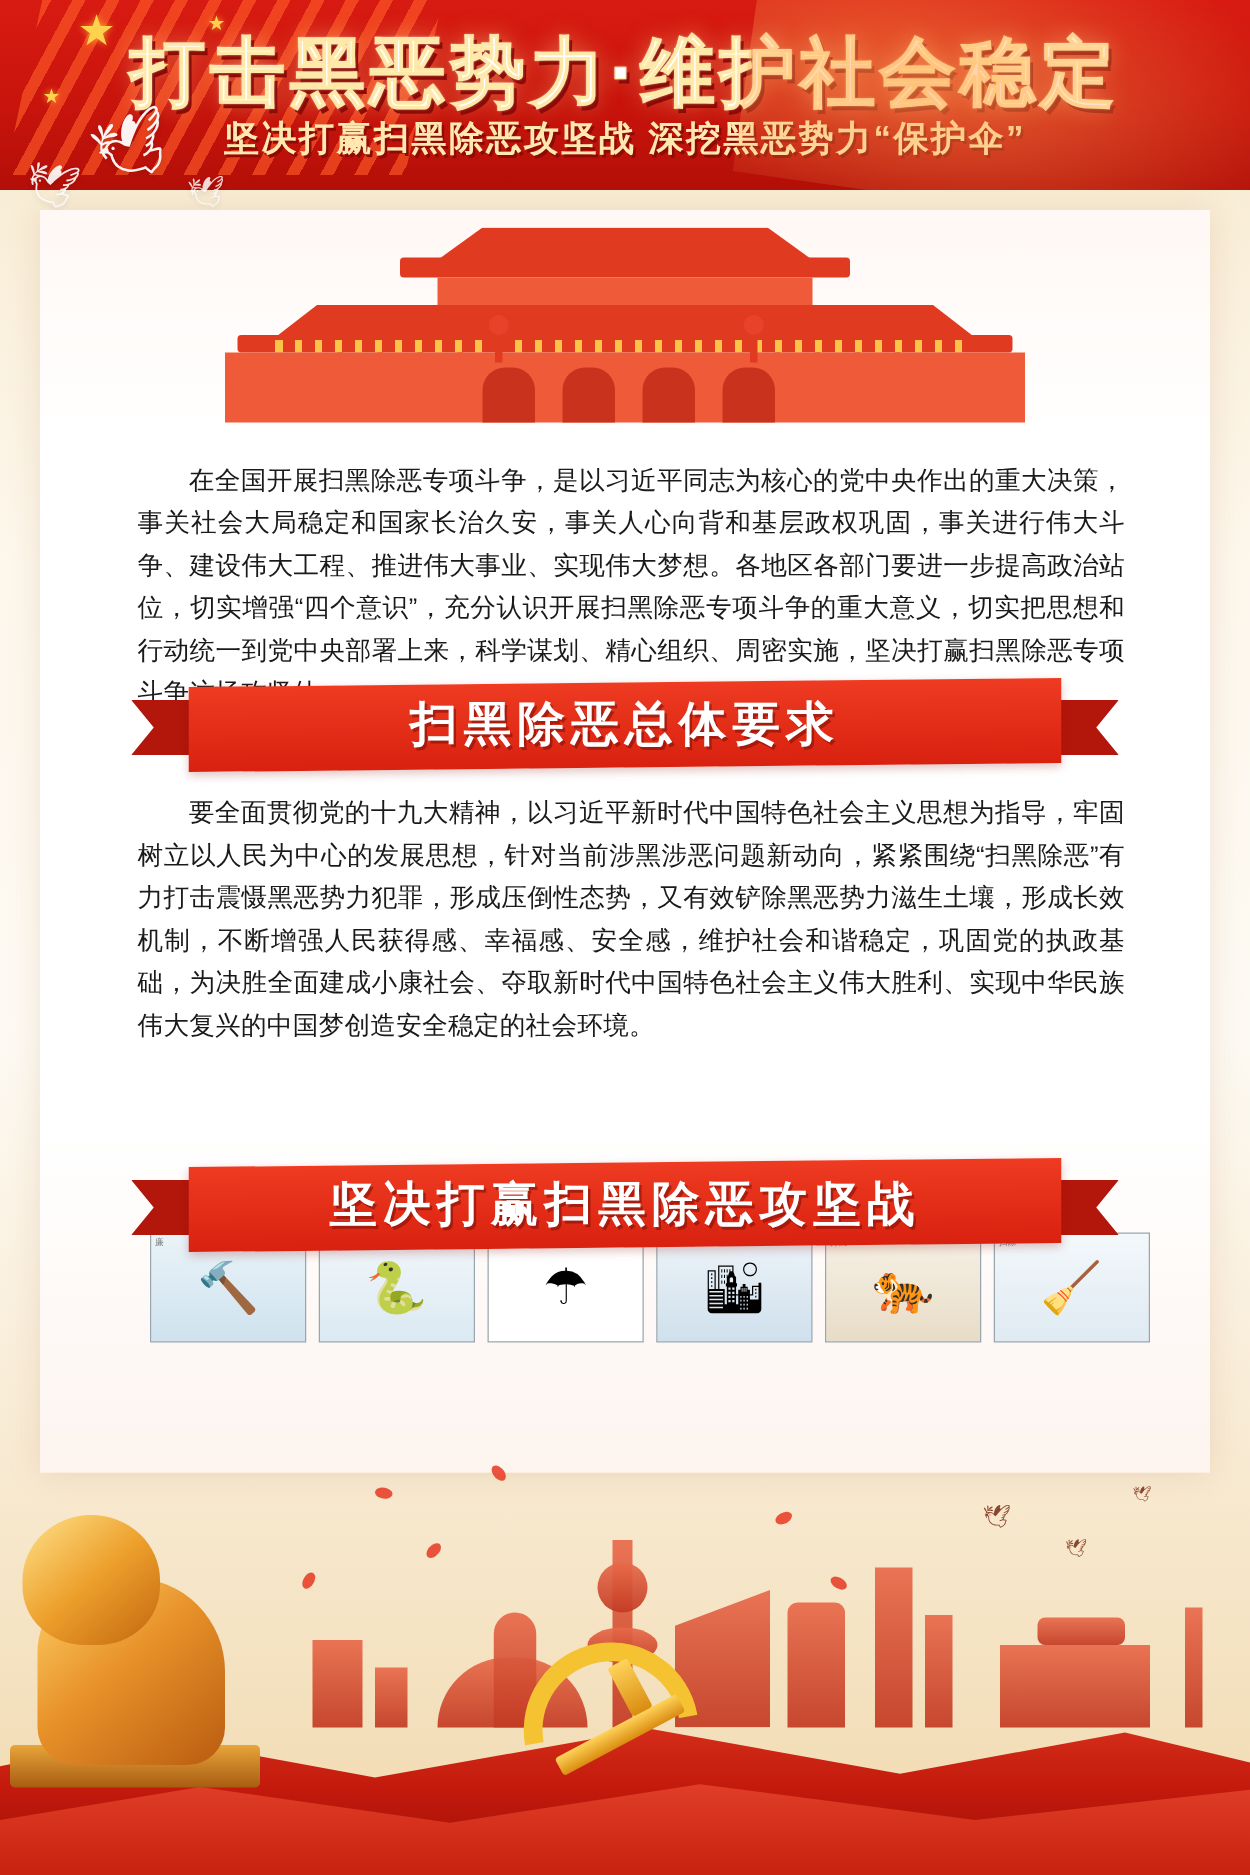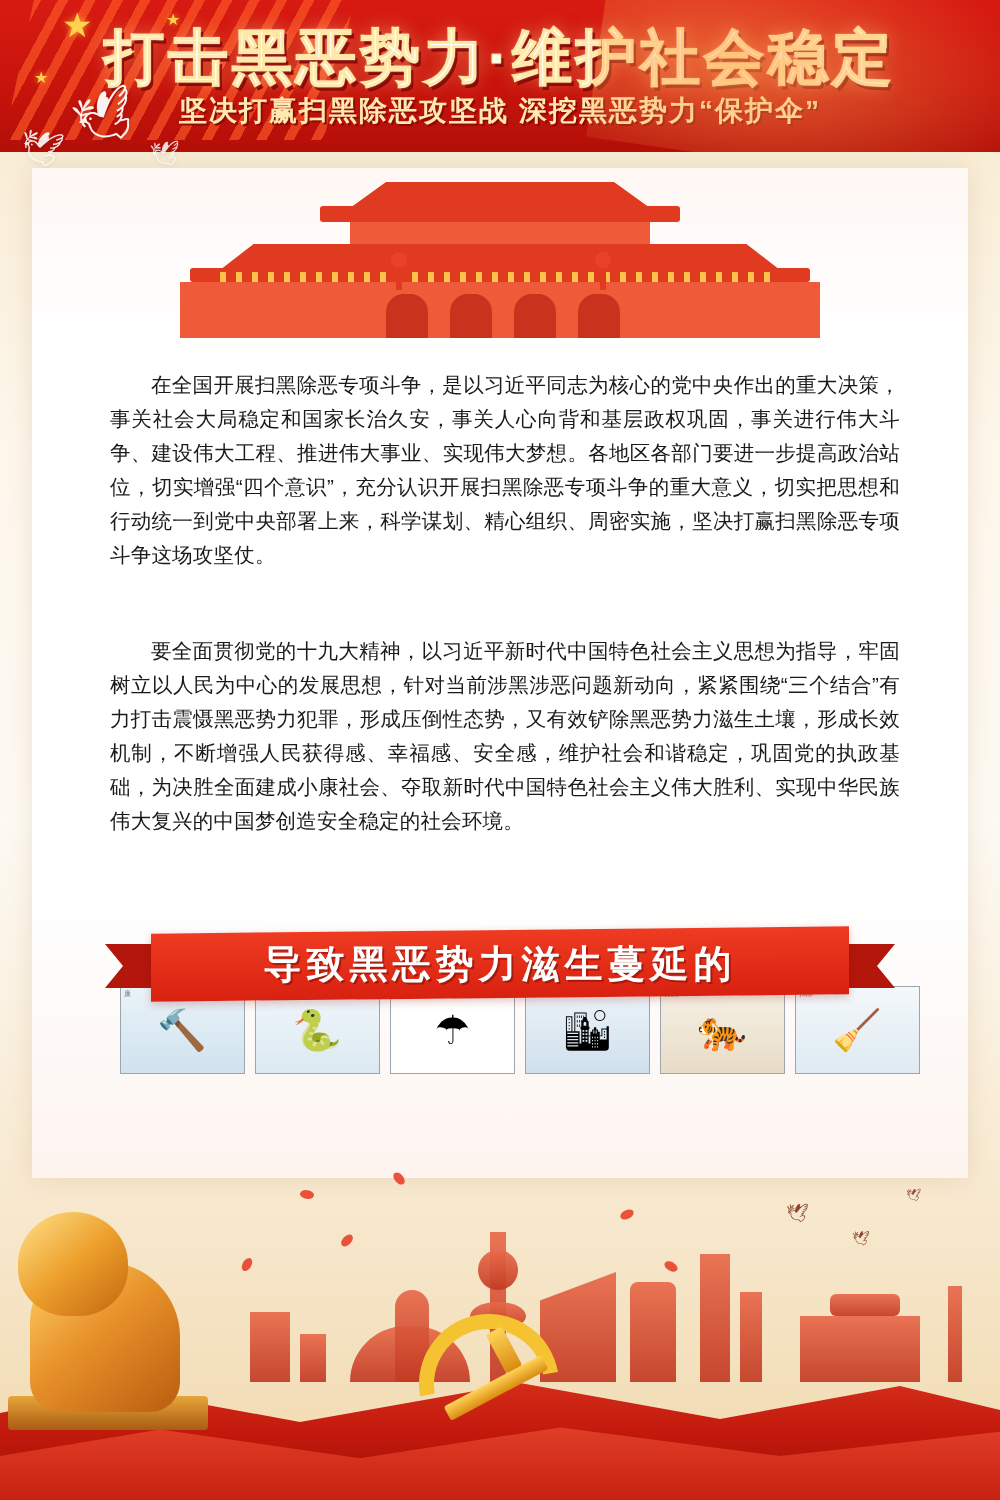"扫黑除恶总体要求" div.ribbon { html: none -> <div> <div></div> <div></div> <div></div> <div>扫黑除恶总体要求</div> </div> }
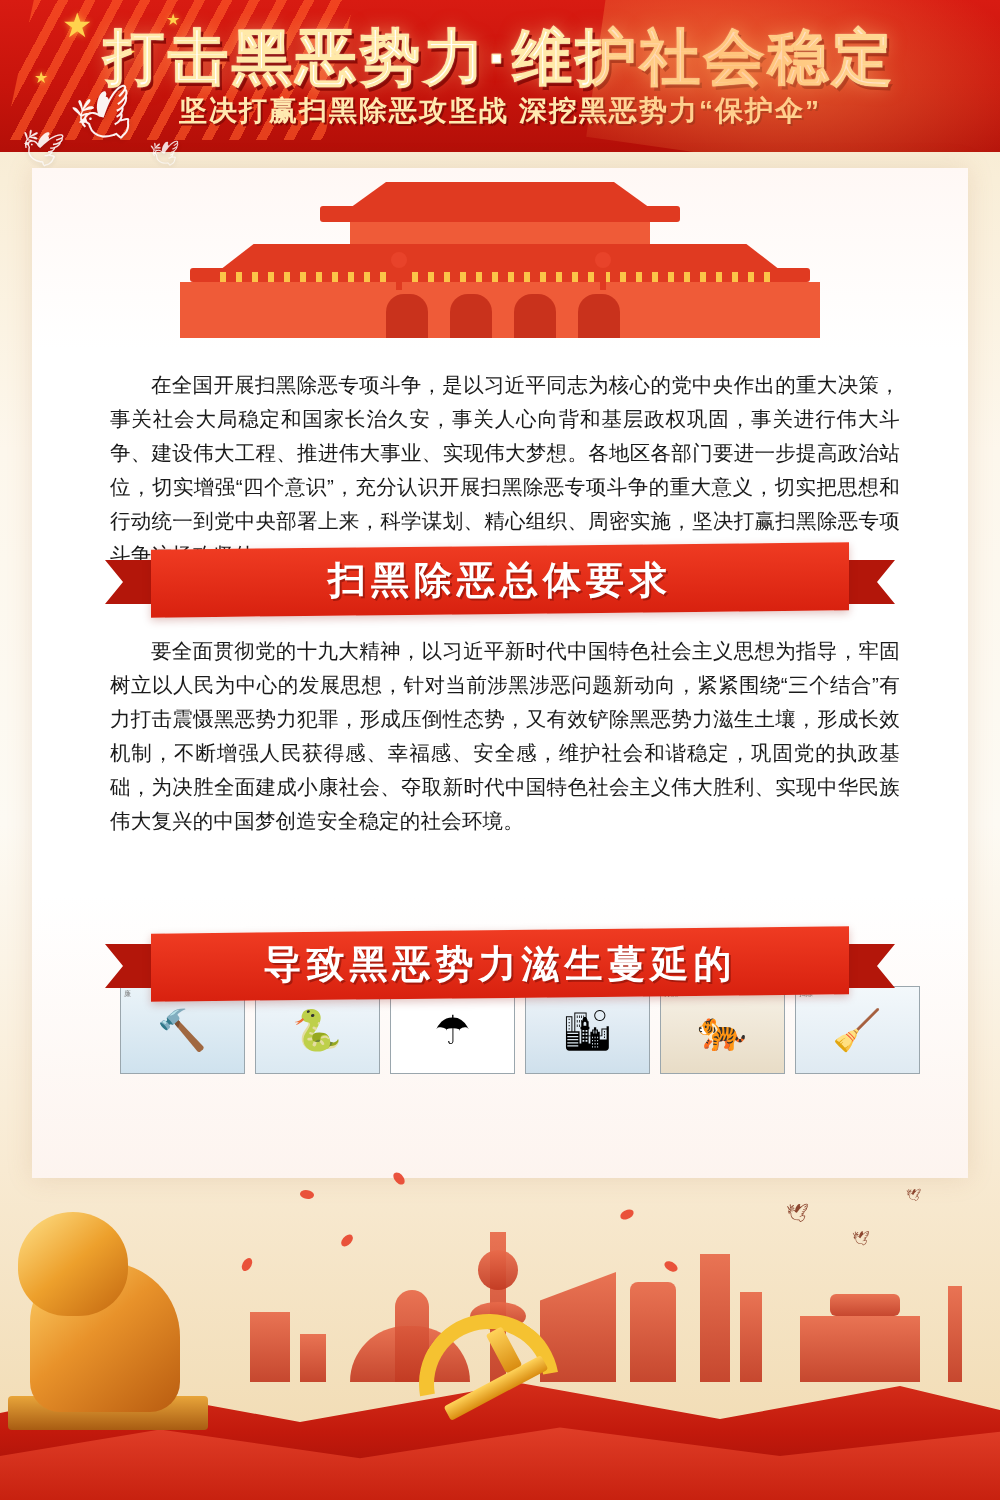"要全面贯彻党的十九大精神，以习近平新时代中国特色社会主义思想为指导，牢固树立以人" div.para { text: 三个结合 -> 扫黑除恶 }
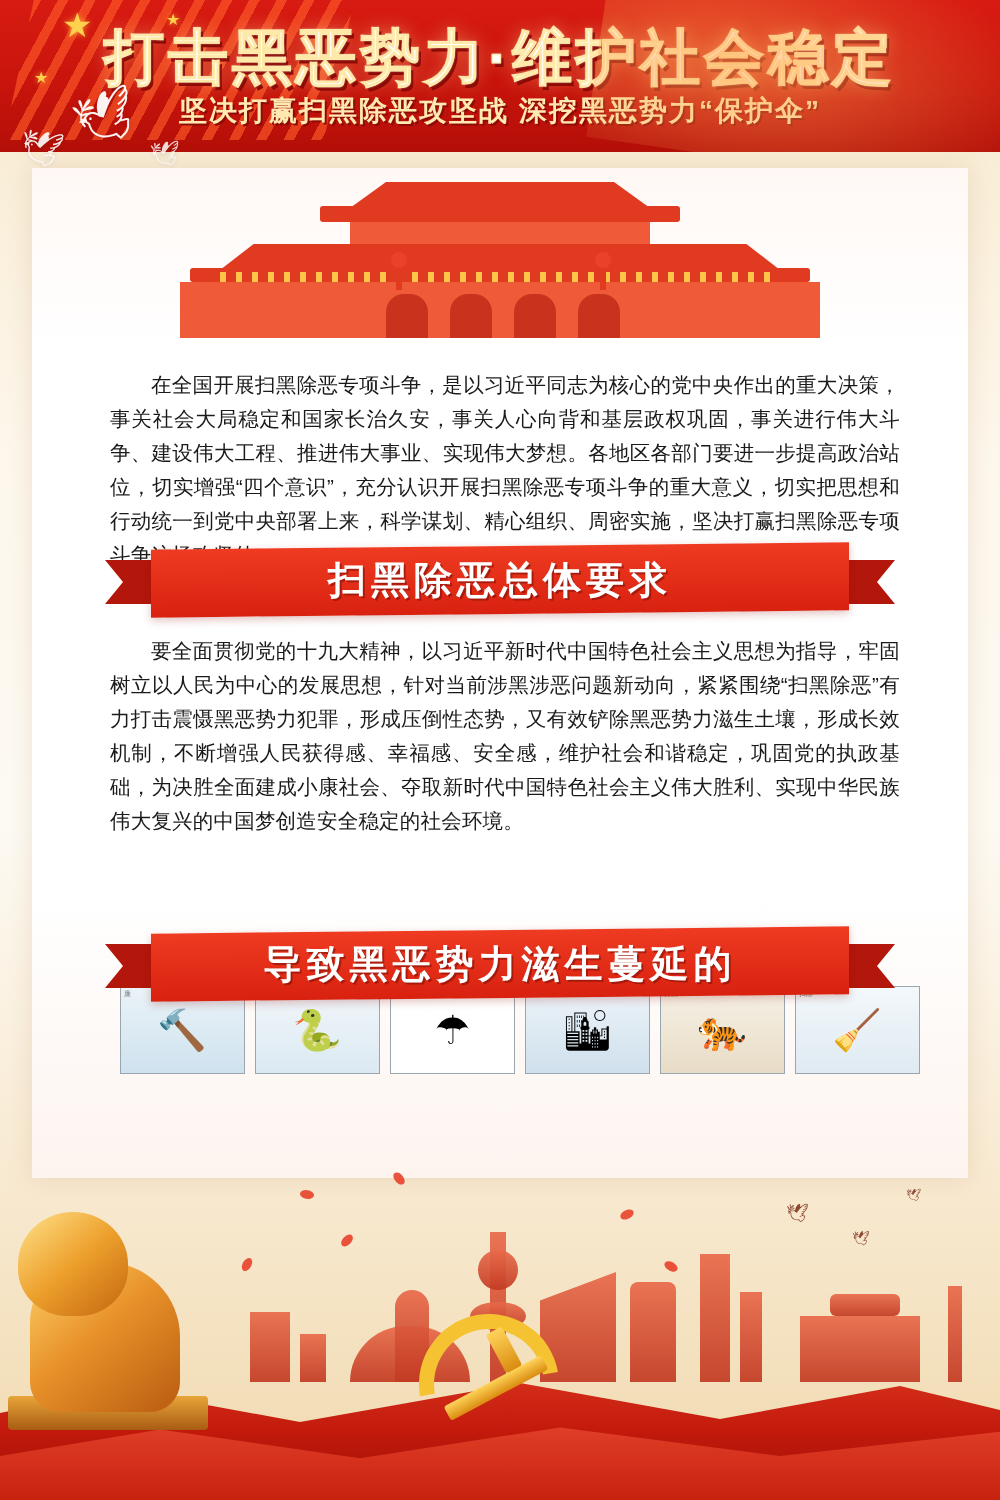"导致黑恶势力滋生蔓延的" div.txt { text: 导致黑恶势力滋生蔓延的 -> 坚决打赢扫黑除恶攻坚战 }
